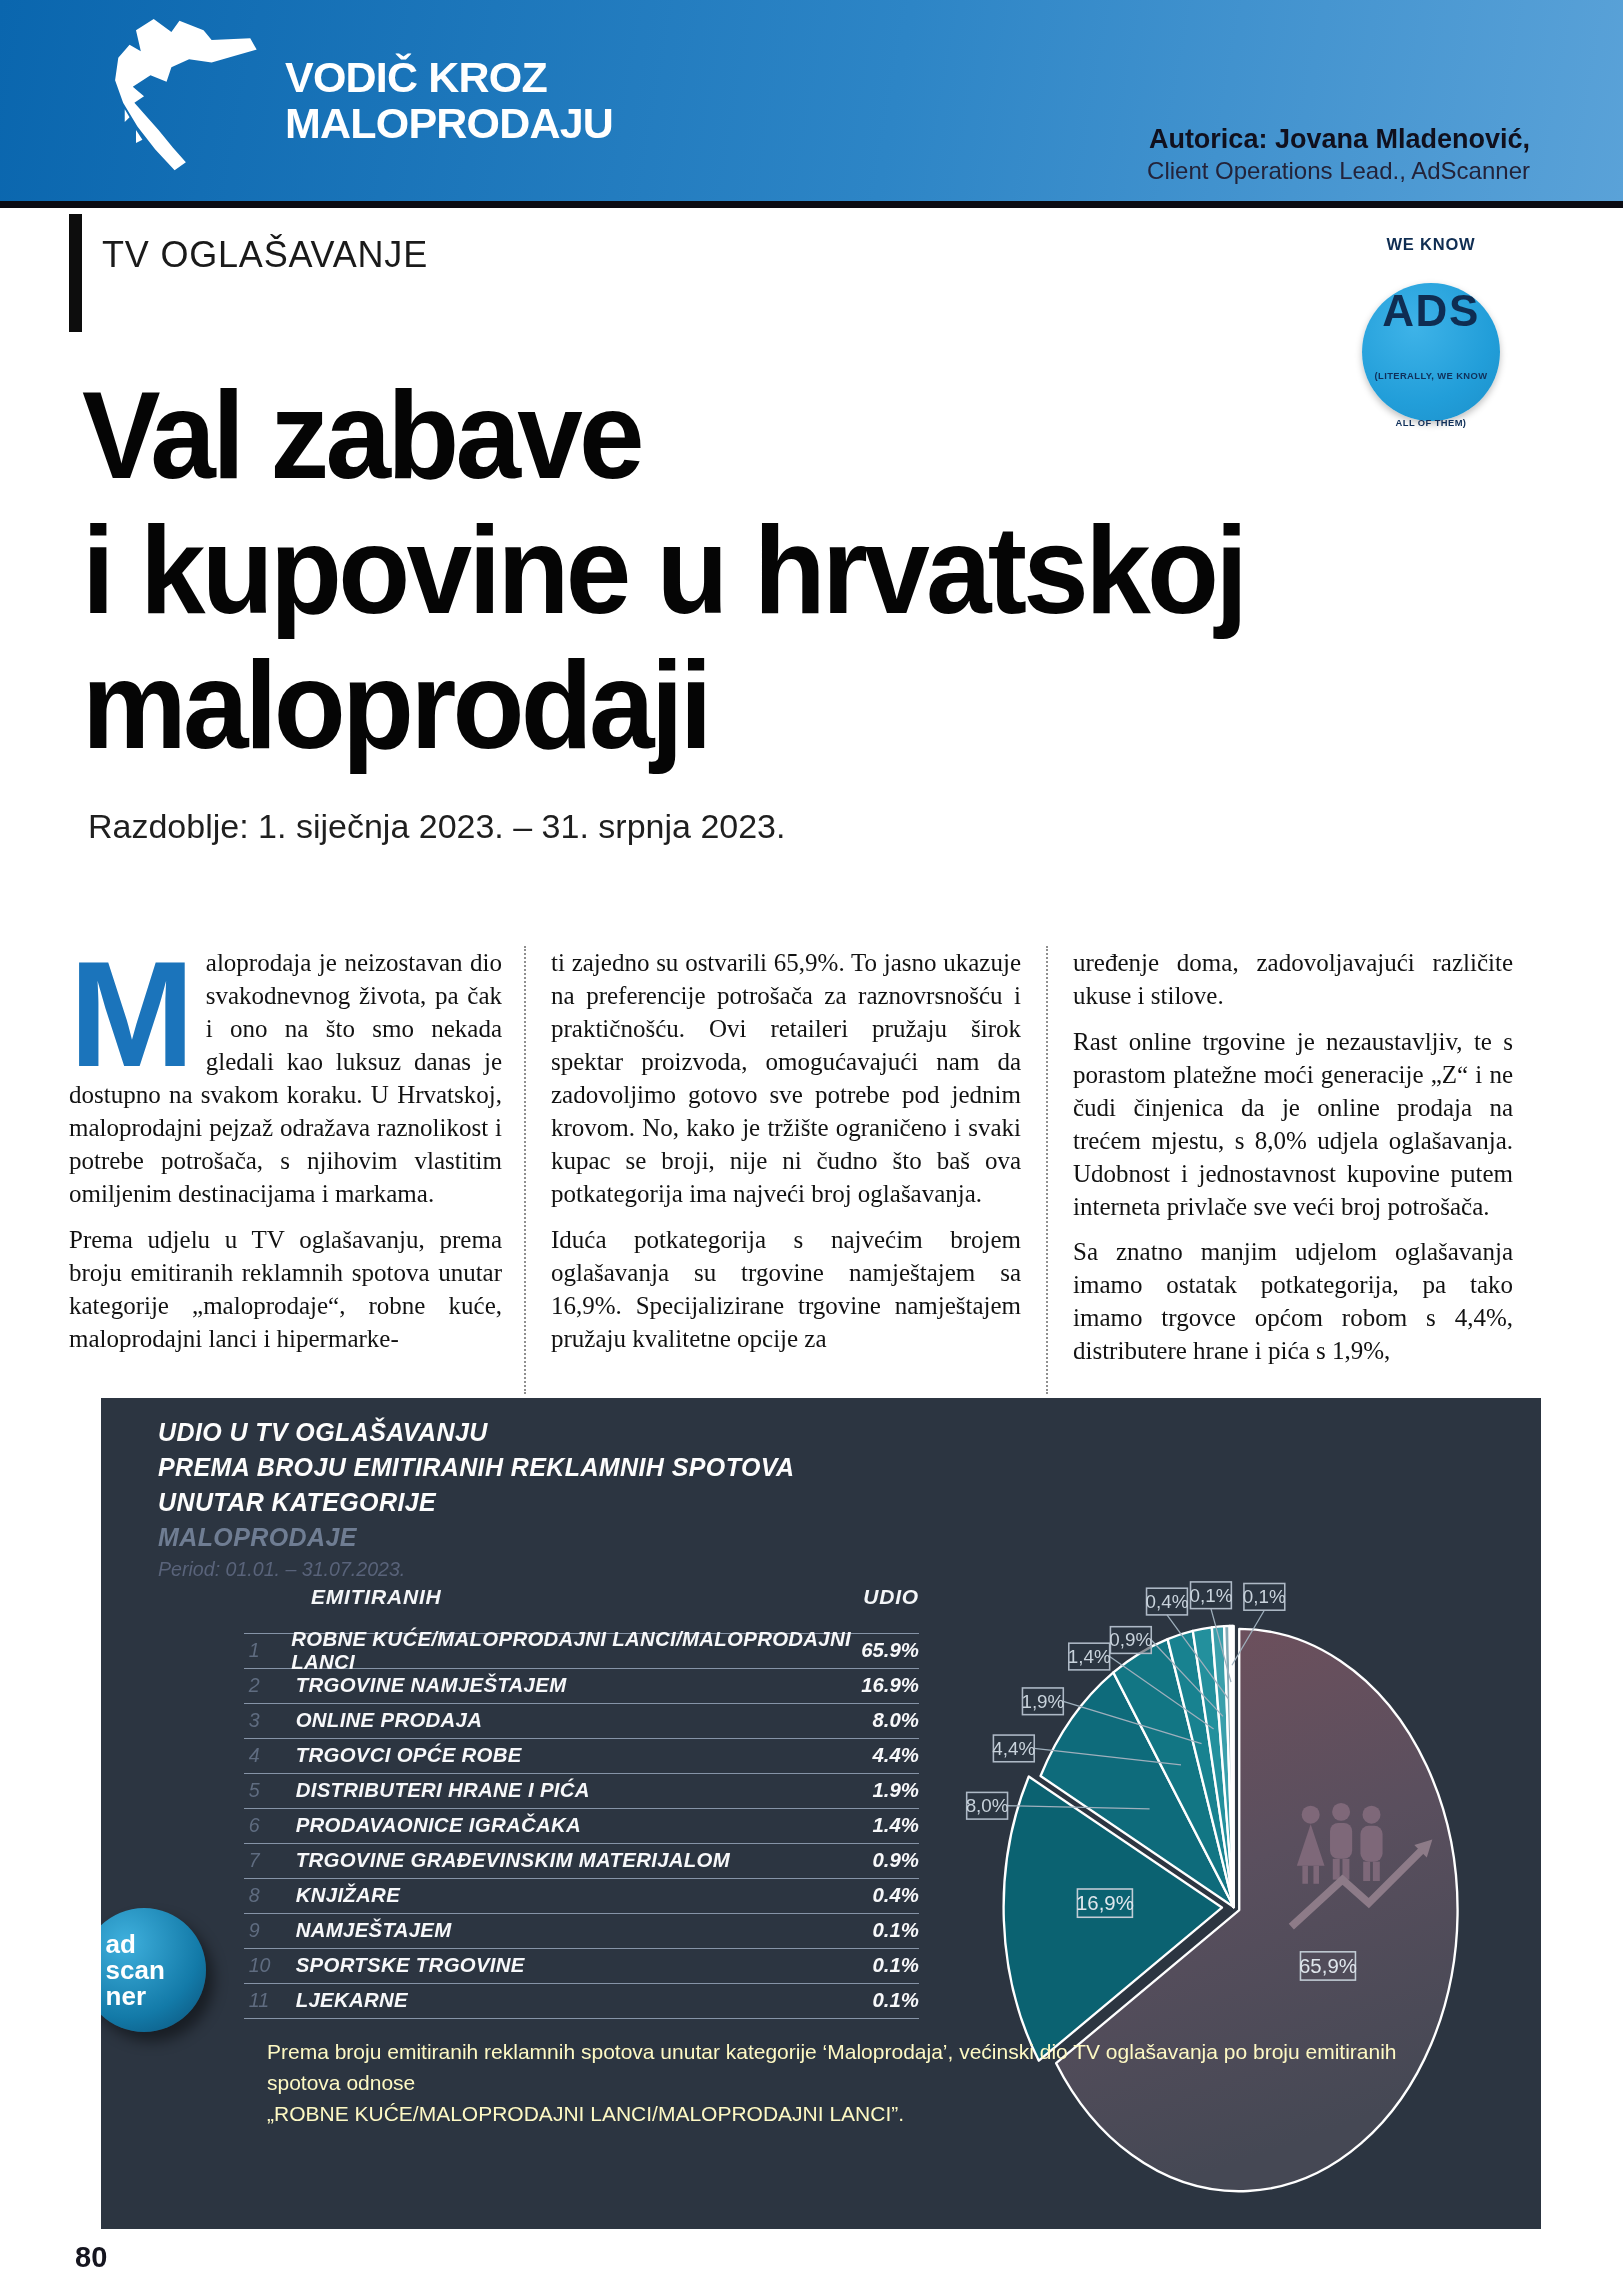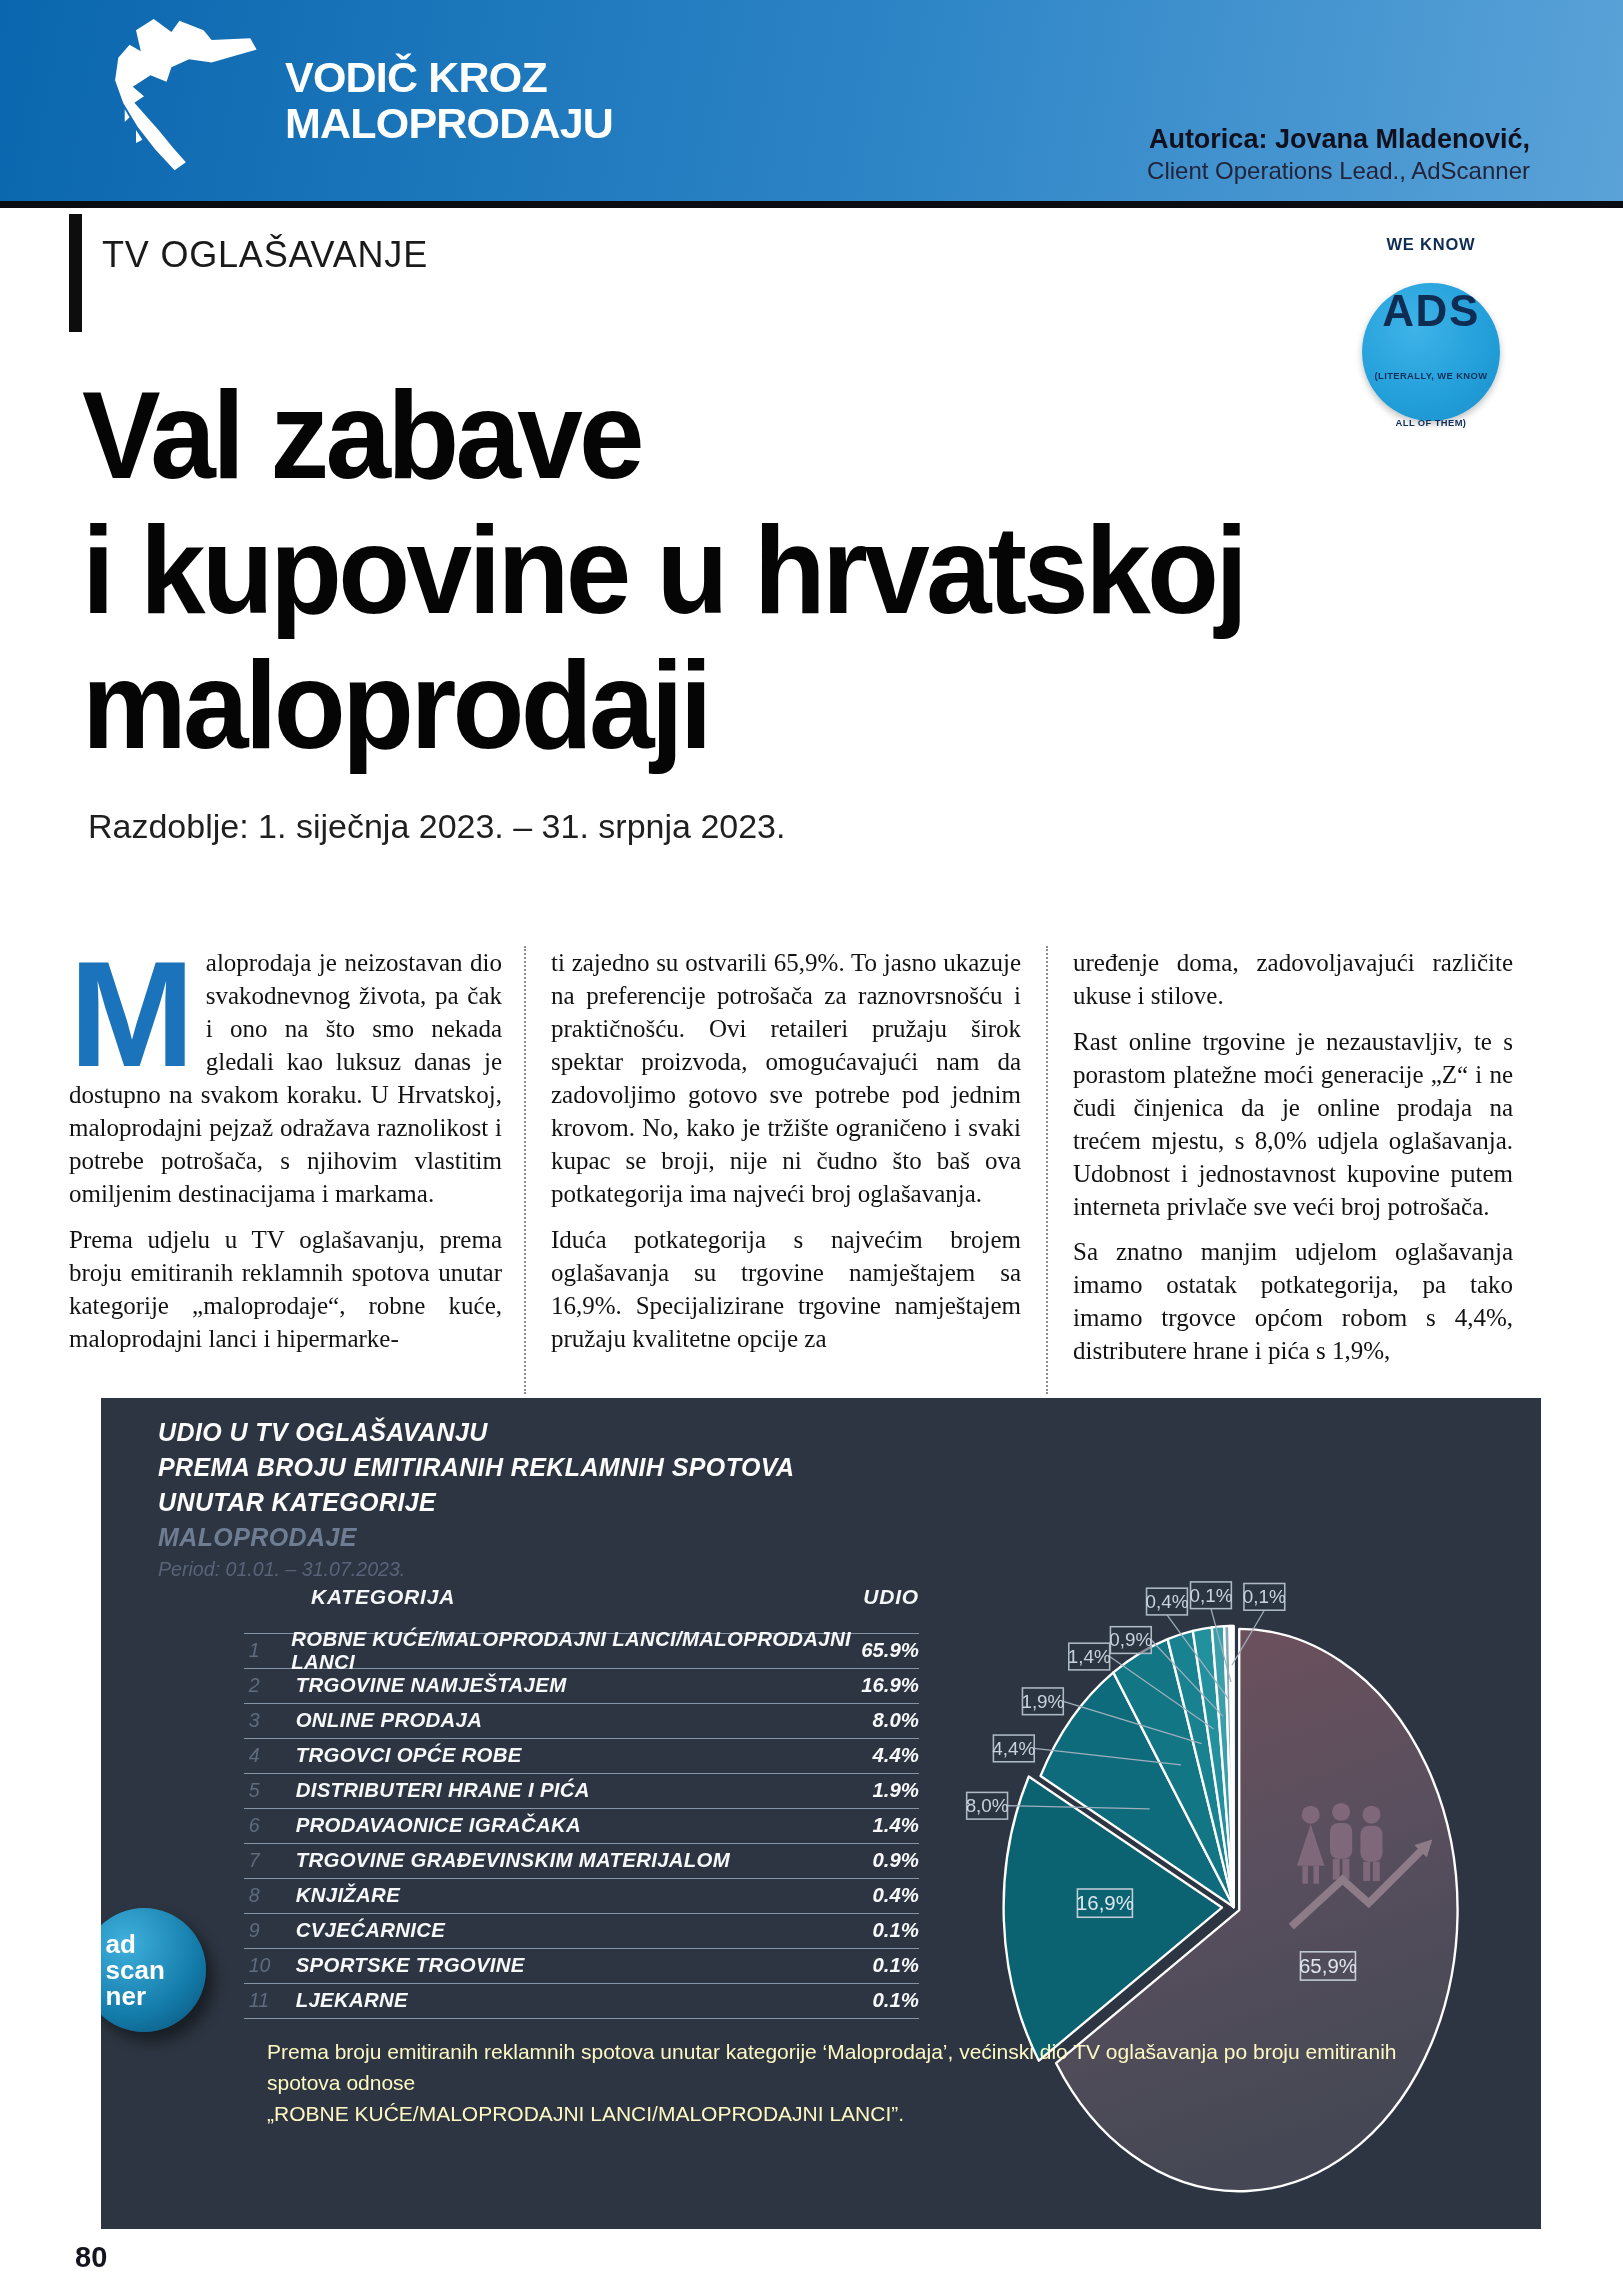"KATEGORIJA" span { text: KATEGORIJA -> EMITIRANIH }
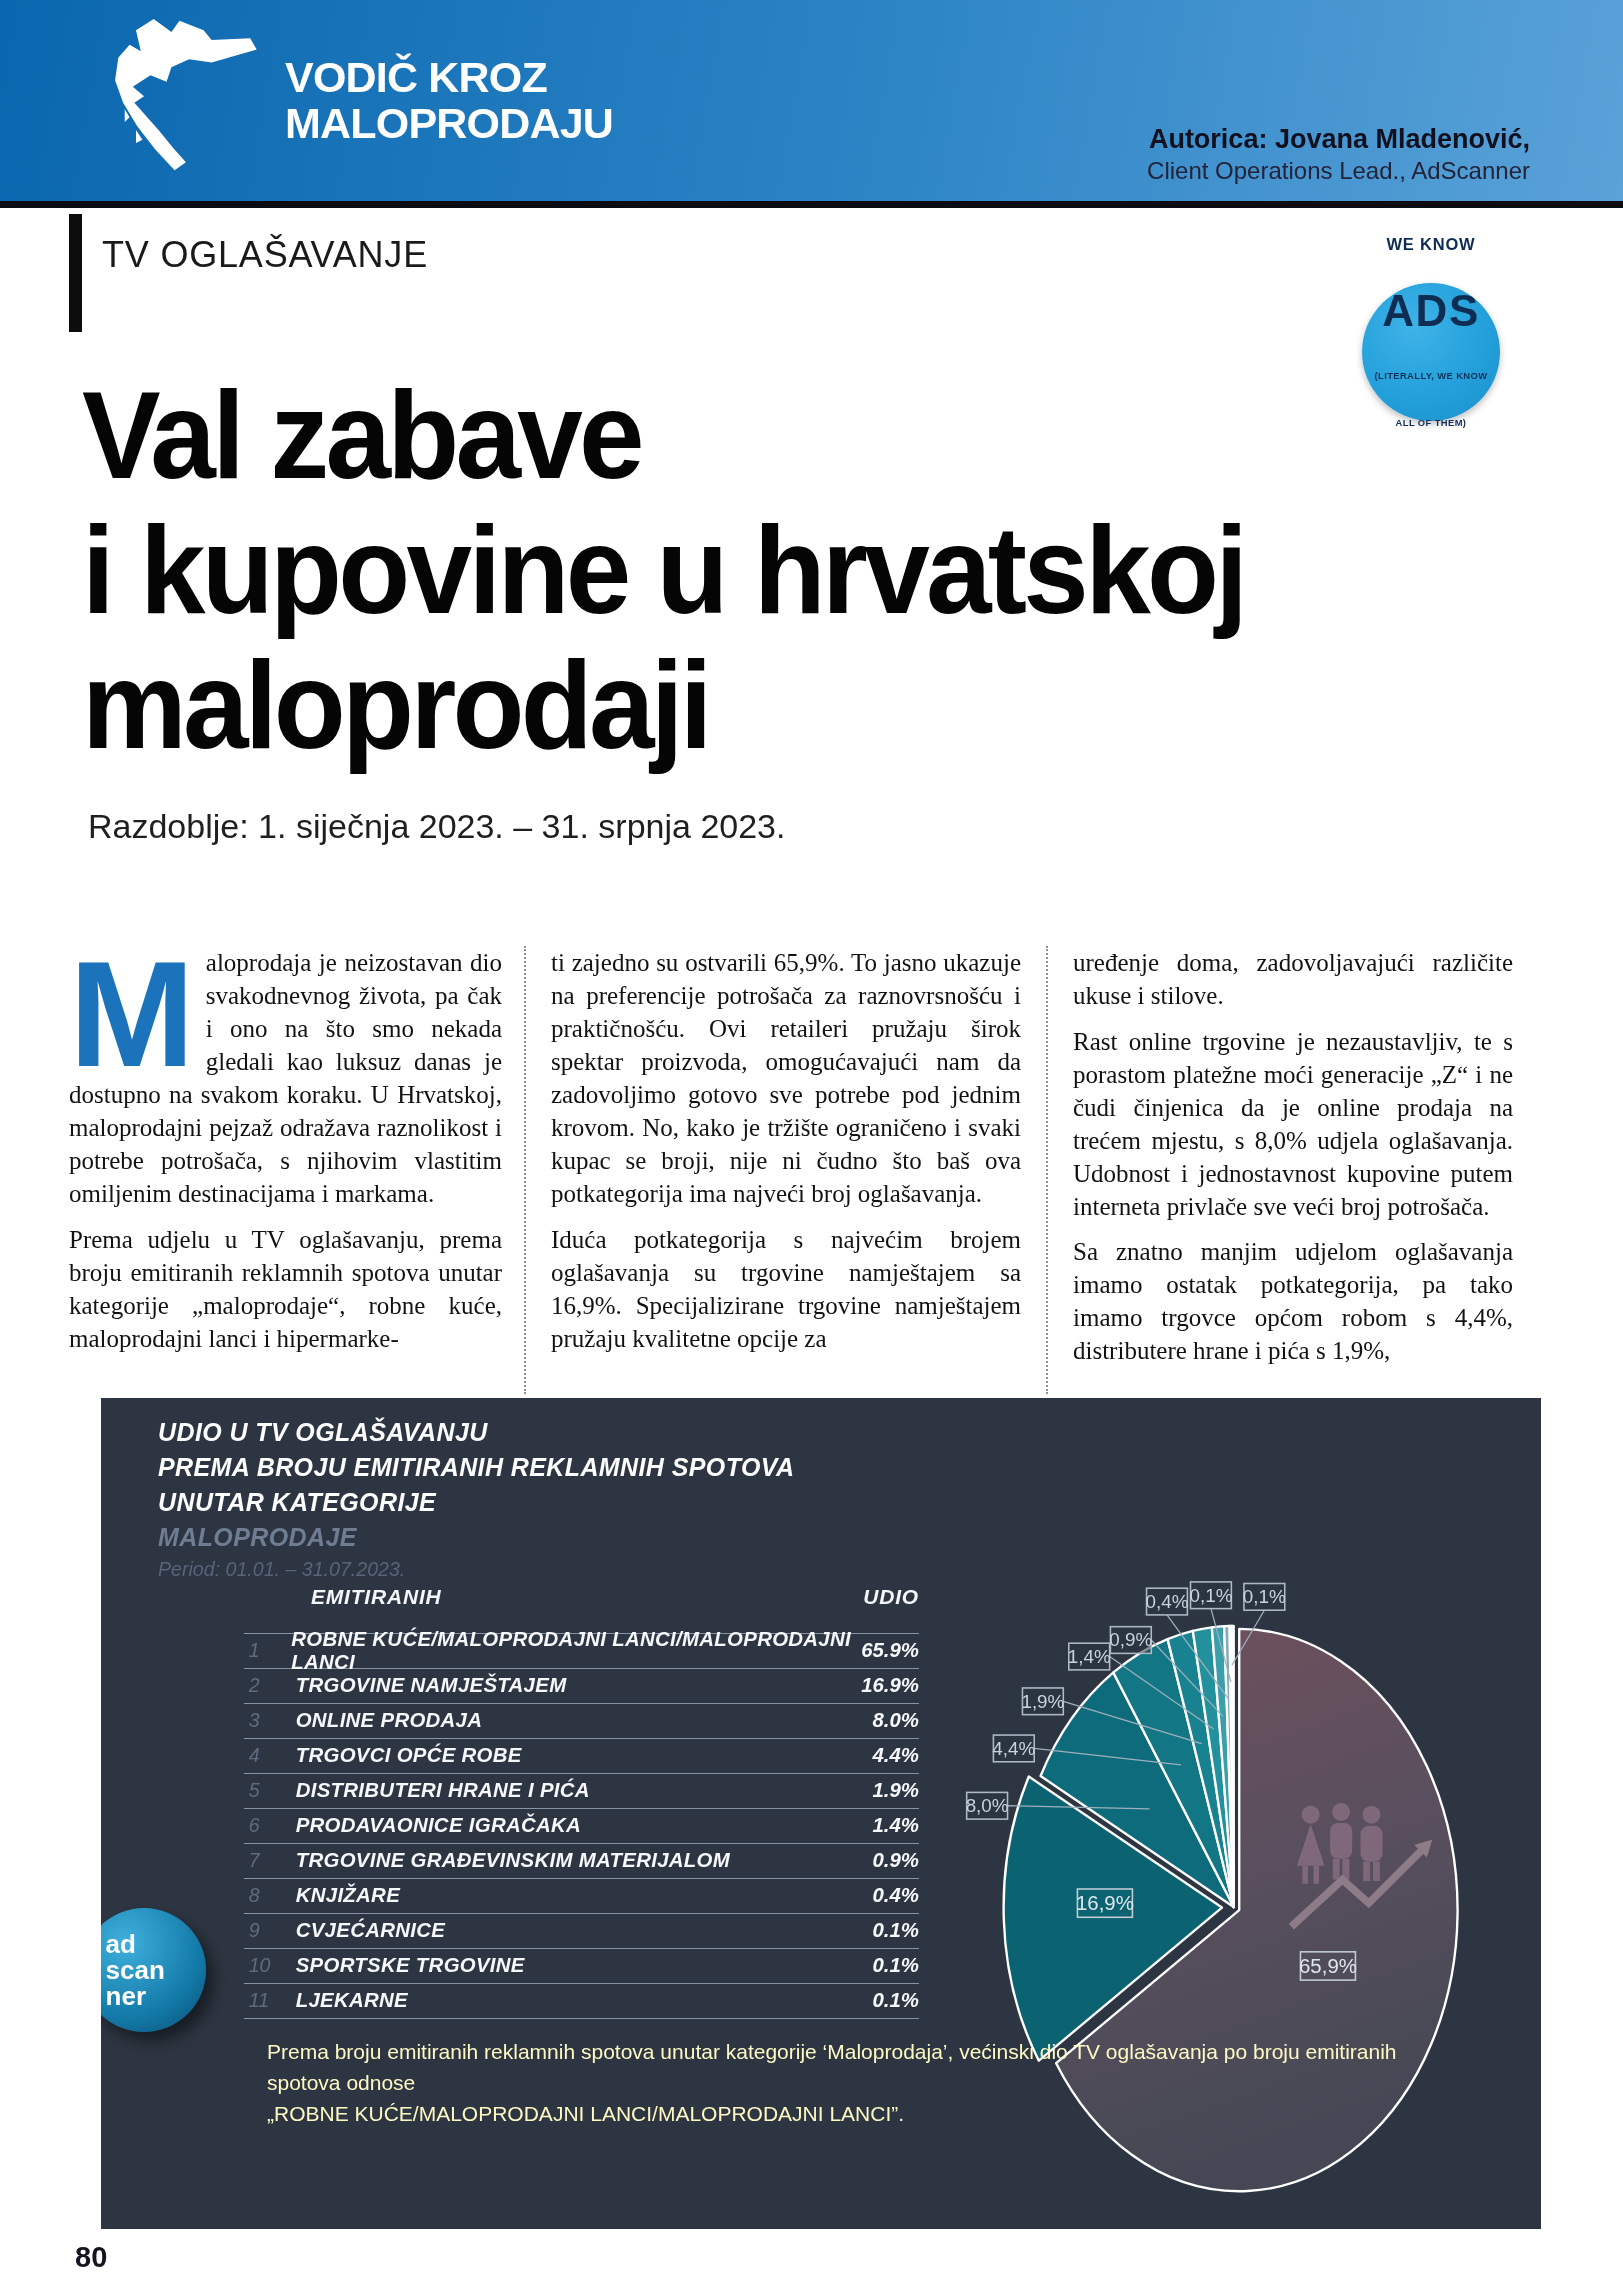"CVJEĆARNICE" span.t-cat { text: CVJEĆARNICE -> NAMJEŠTAJEM }
